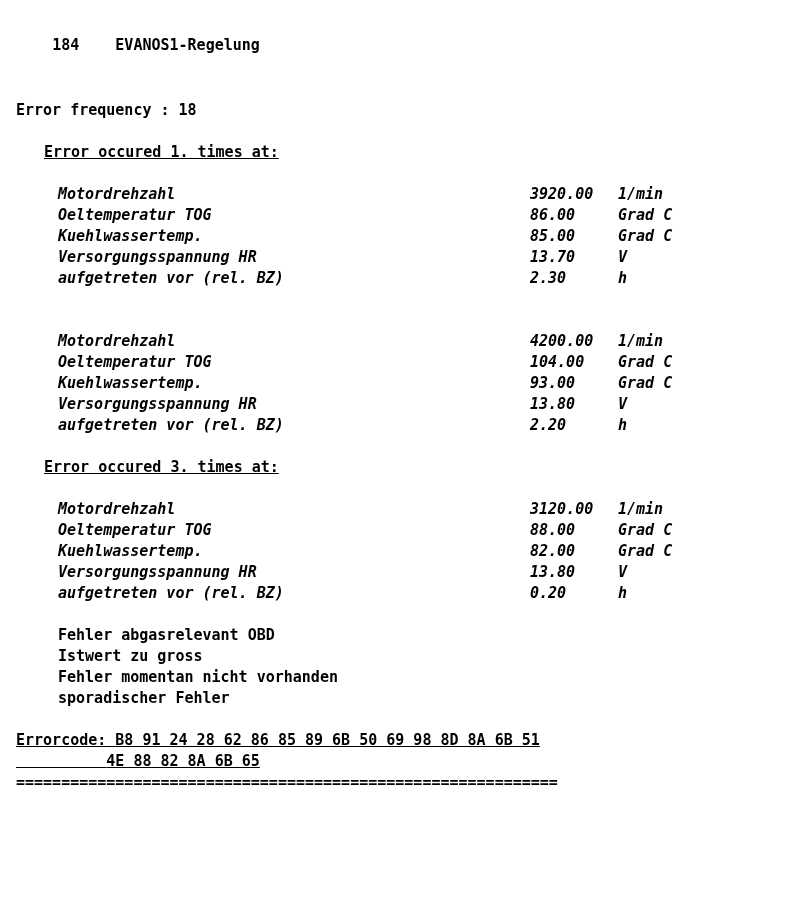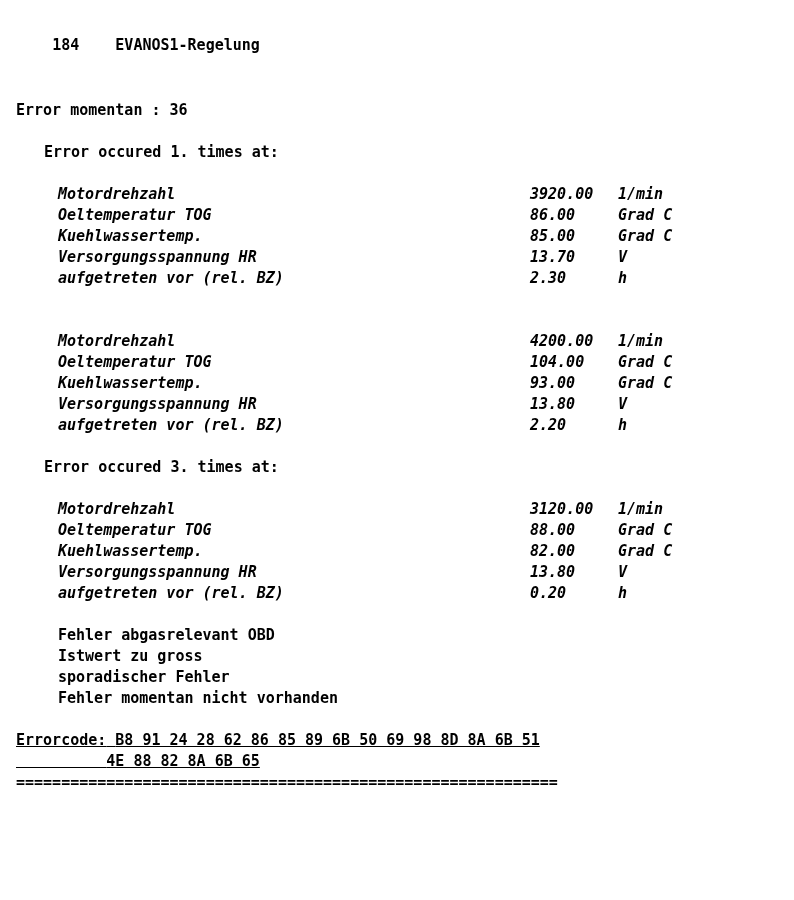"Error momentan :" span { text: momentan -> frequency }
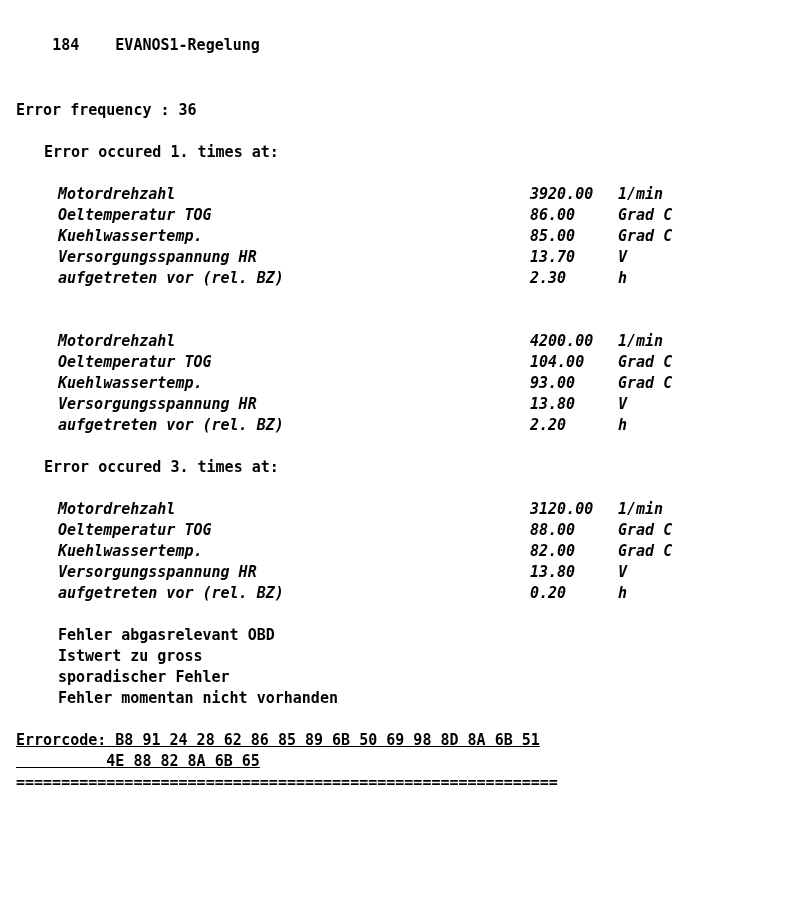"36" span { text: 36 -> 18 }
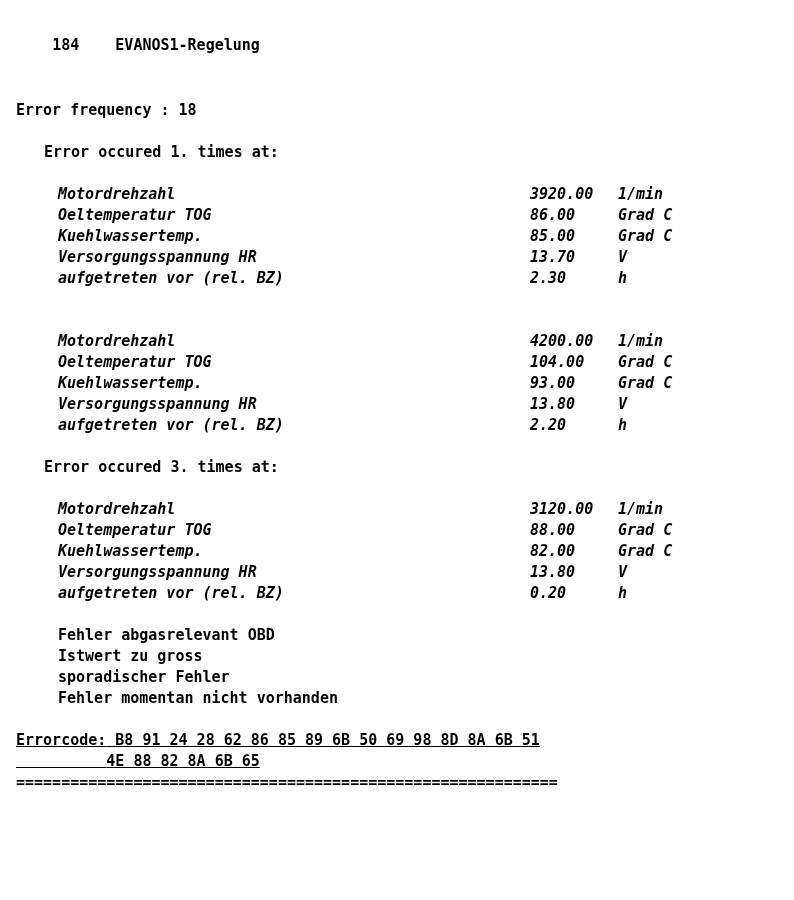"Error occured 1. times at:" .indent1 { text-decoration: none -> underline }
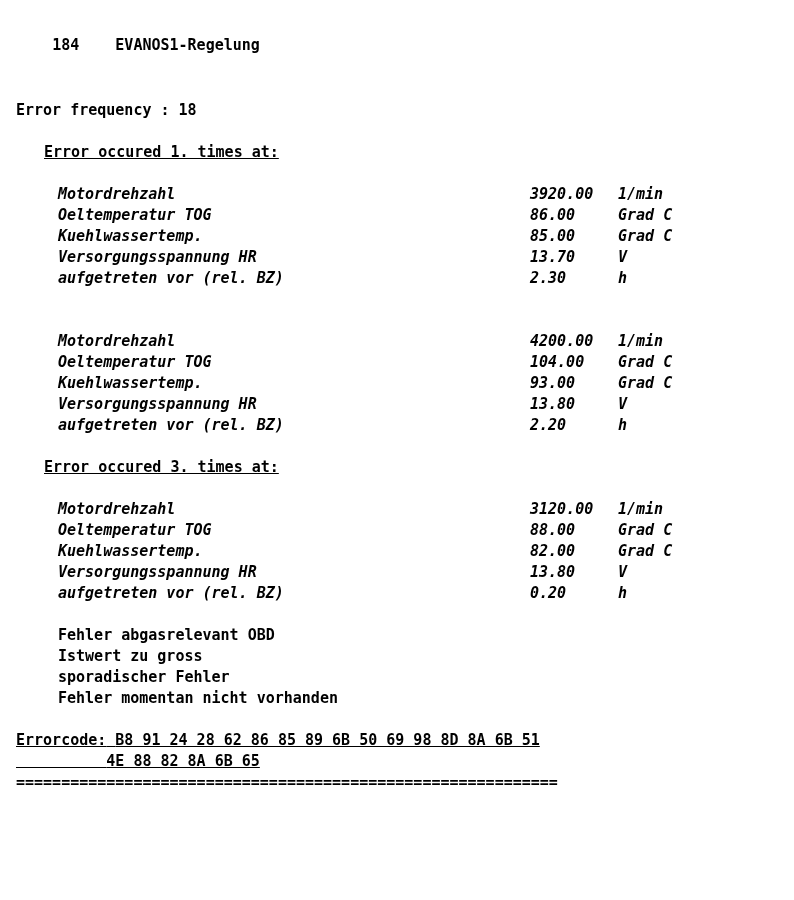"sporadischer Fehler" div.row { order: before "Fehler momentan nicht vorhanden" -> after "Fehler momentan nicht vorhanden" }
